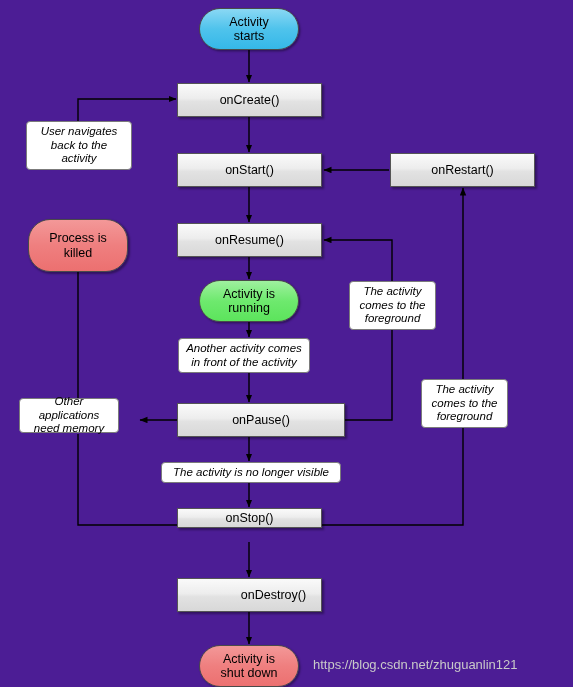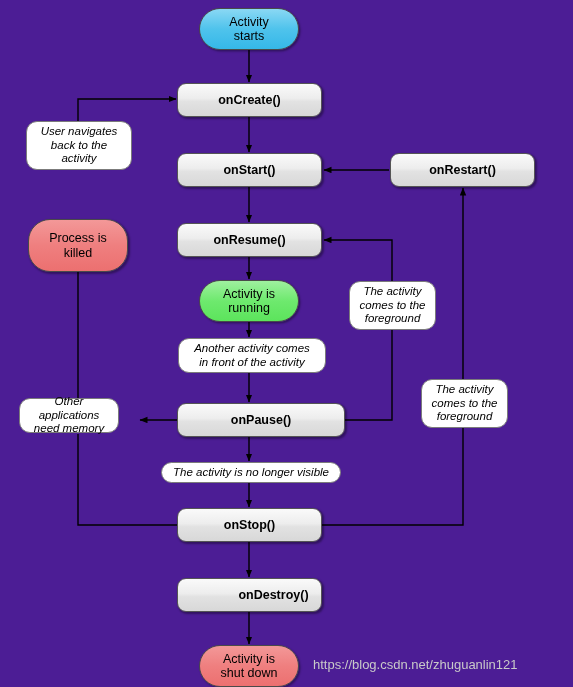"onCreate()" .rect { border-radius: 9px -> 0; font-weight: bold -> none }
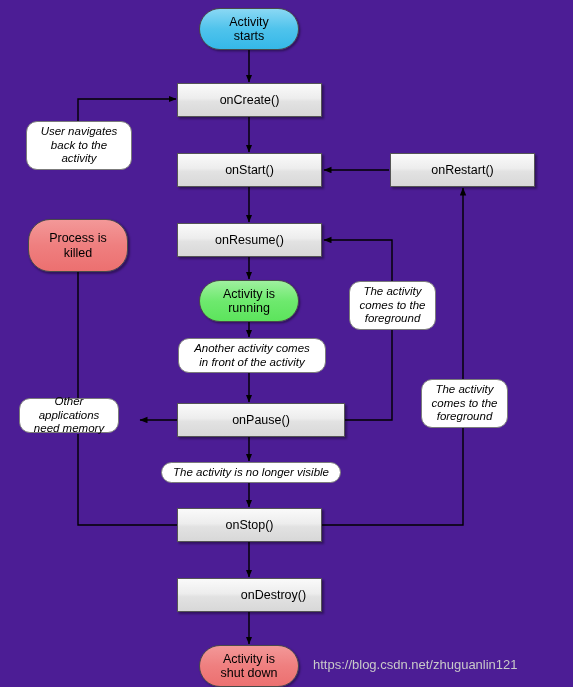"User navigates" .note { border-radius: 11px -> 4px }
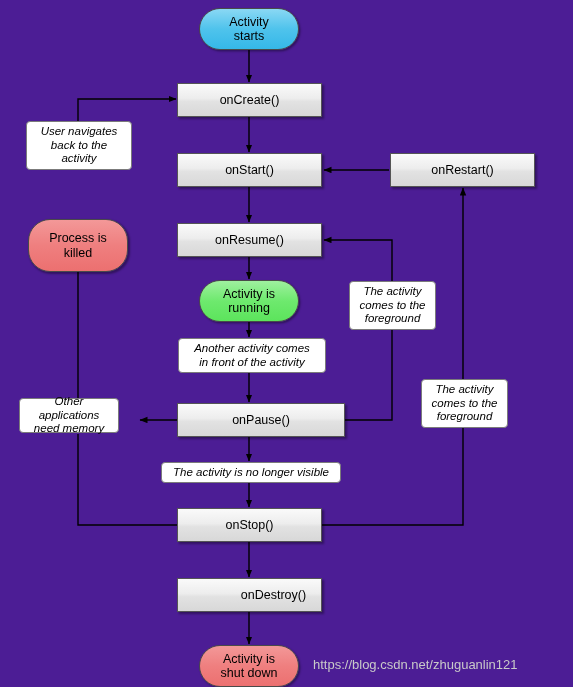"Another activity comes" div.note { width: 148px -> 132px }
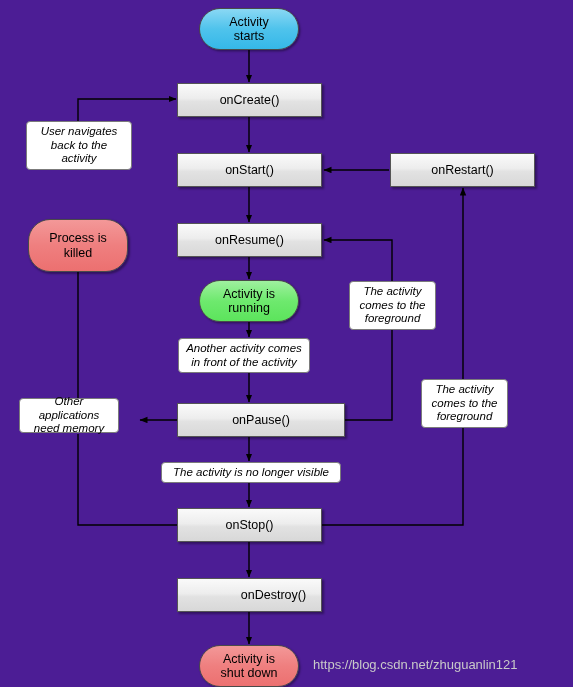"onStop()" div.node { height: 34px -> 20px }
